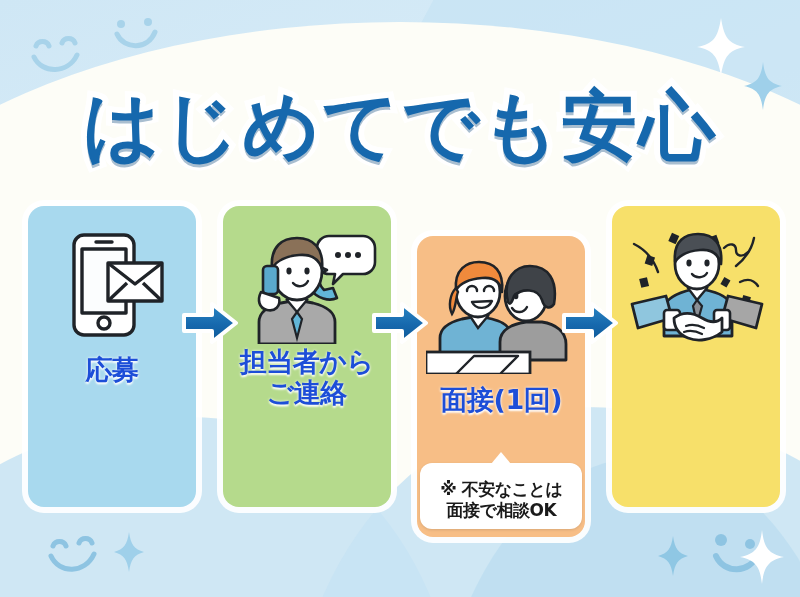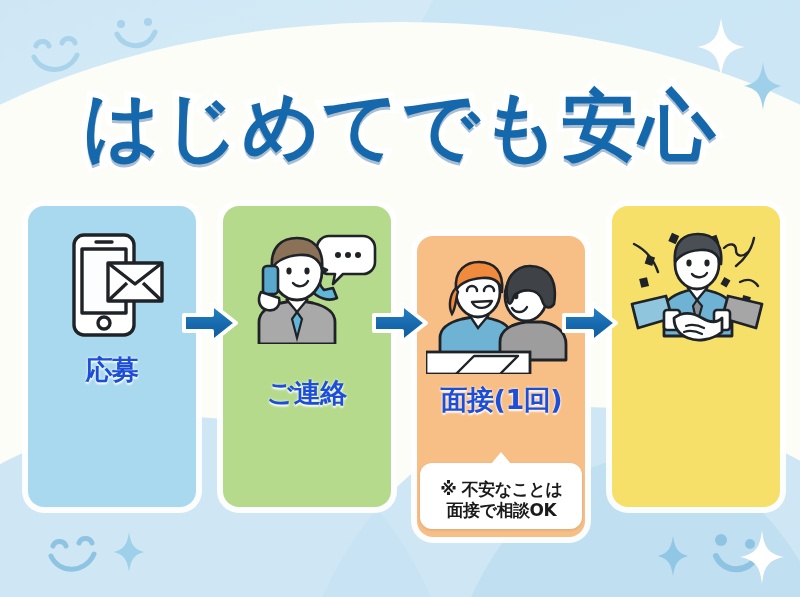"担当者から" span { html: none -> <span>担当者から</span> }
